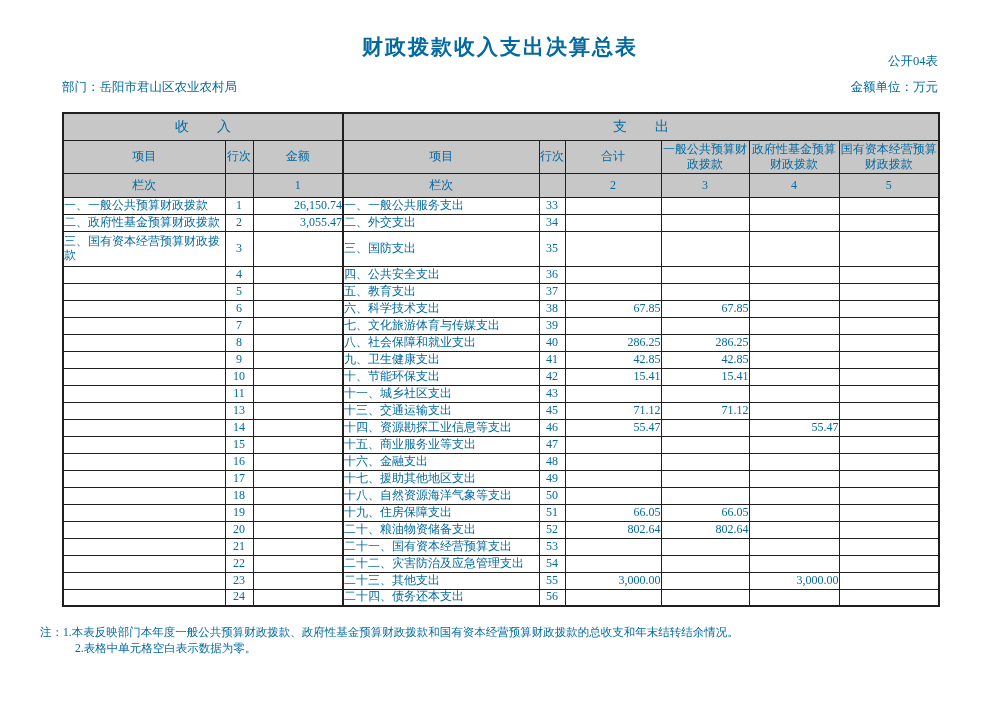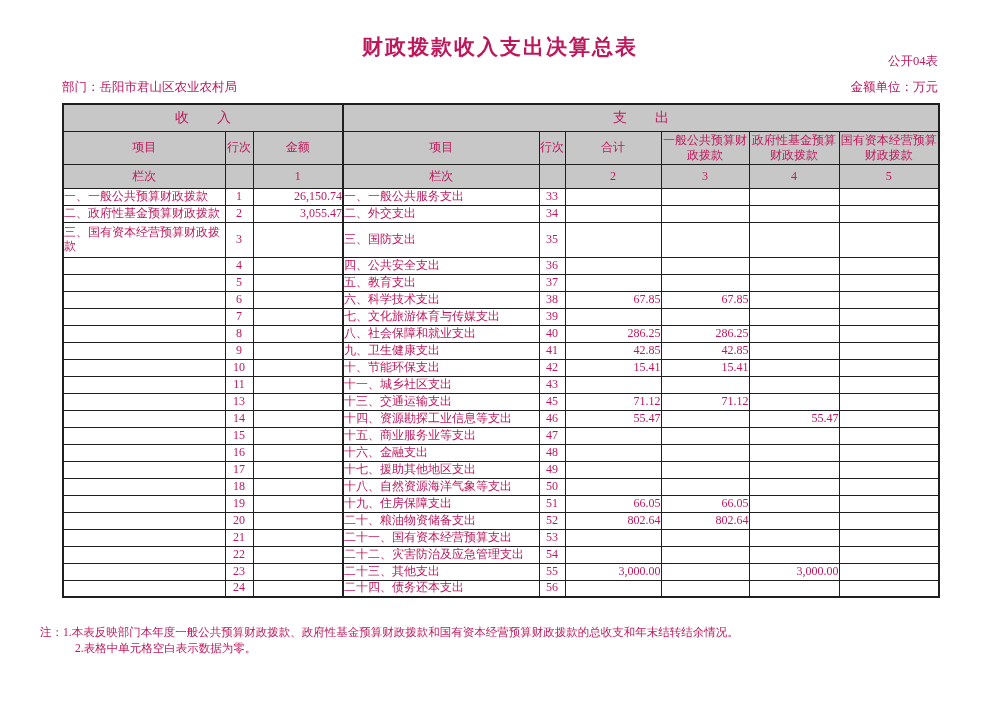"财政拨款收入支出决算总表" .page { color: #be185d -> #0369a1 }
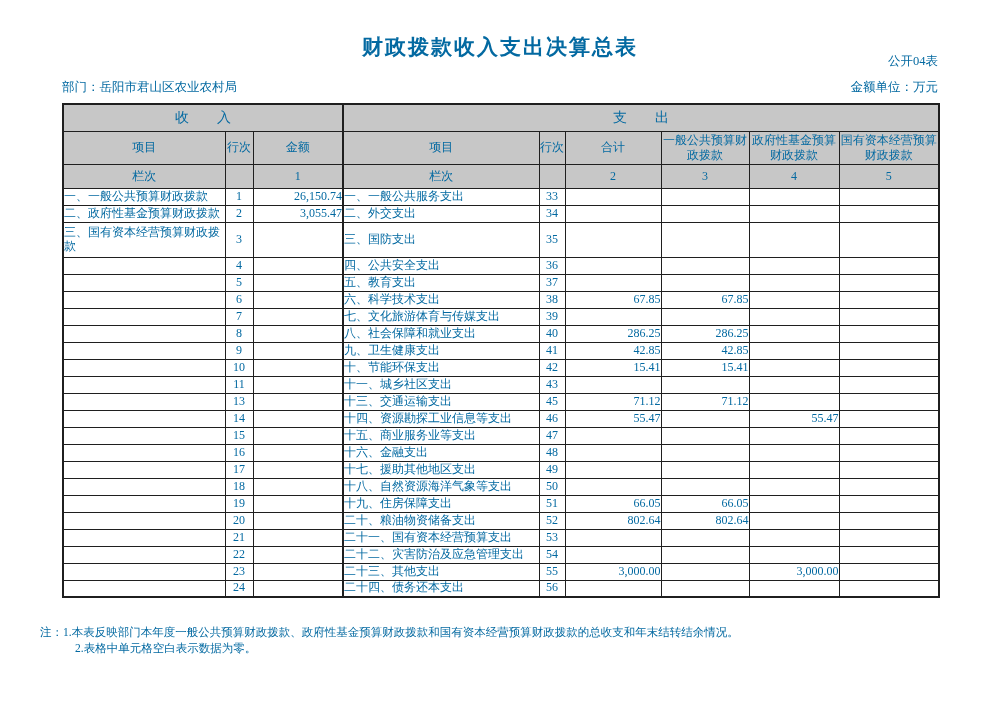"收 入" table.budget { top: 103px -> 112px }
